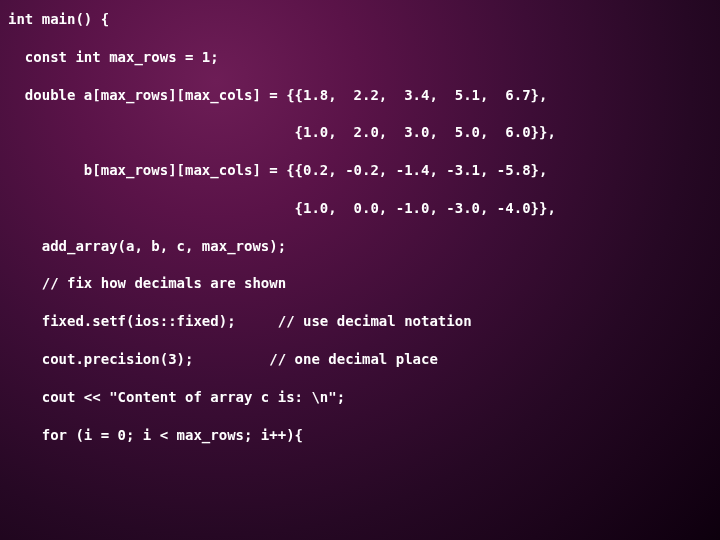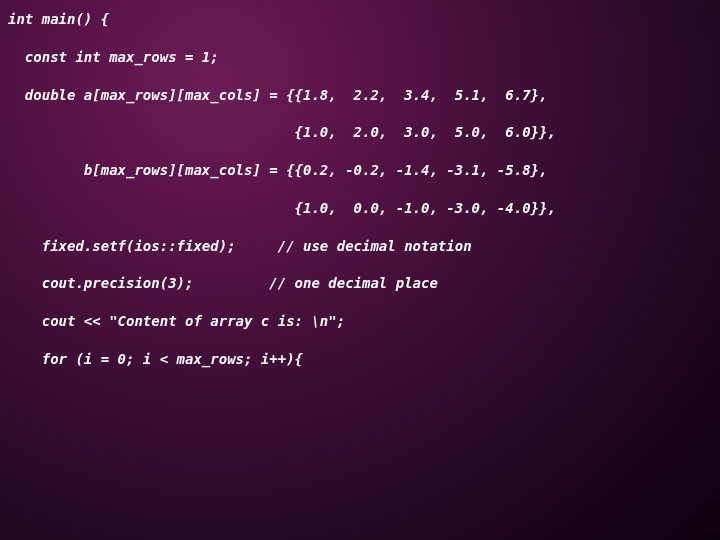"int main() {" .line { font-style: italic -> none }
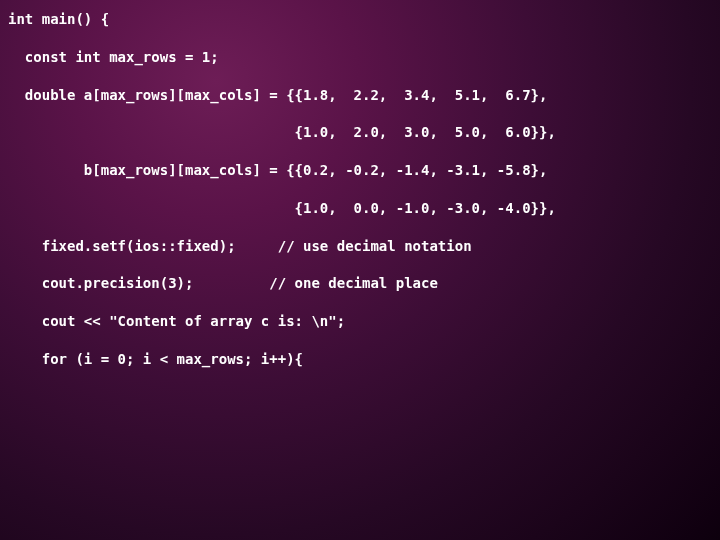"add_array(a, b, c, max_rows);" span.line { html: none -> <span> add_array(a, b, c, max_rows);</span> }
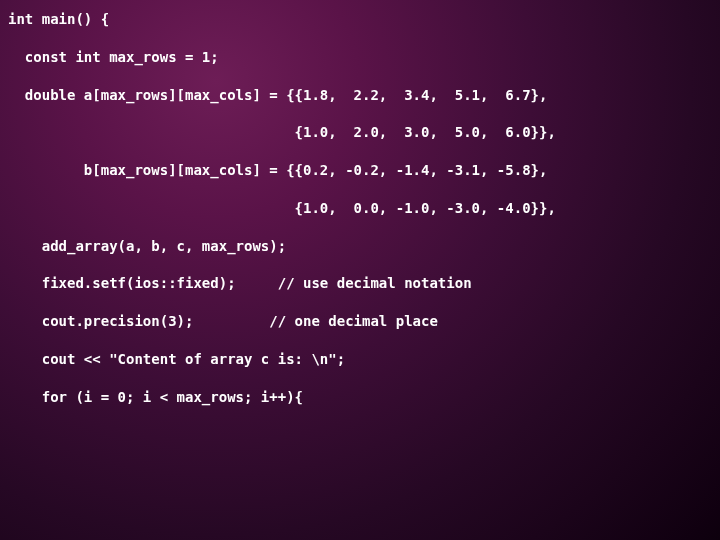"// fix how decimals are" span.line { html: none -> <span> // fix how decimals are shown</span> }
